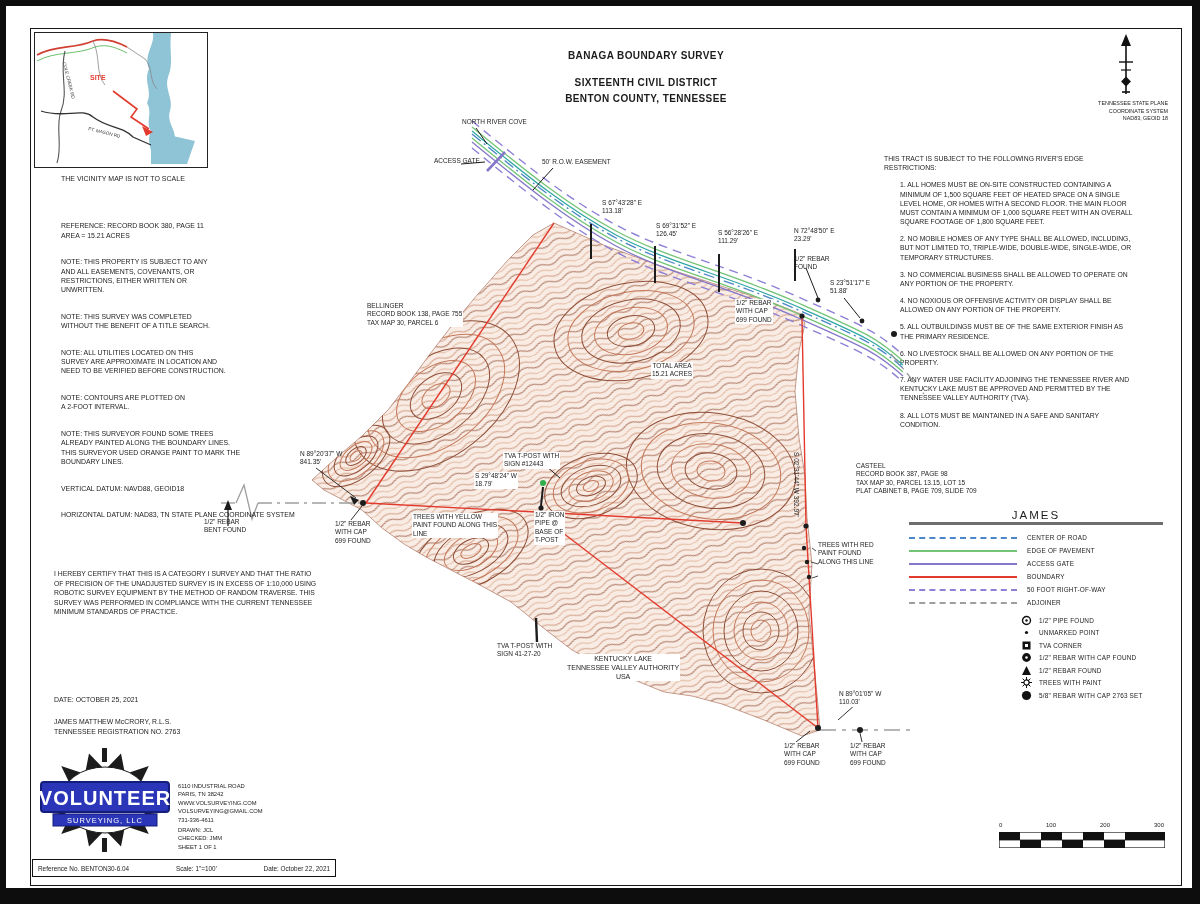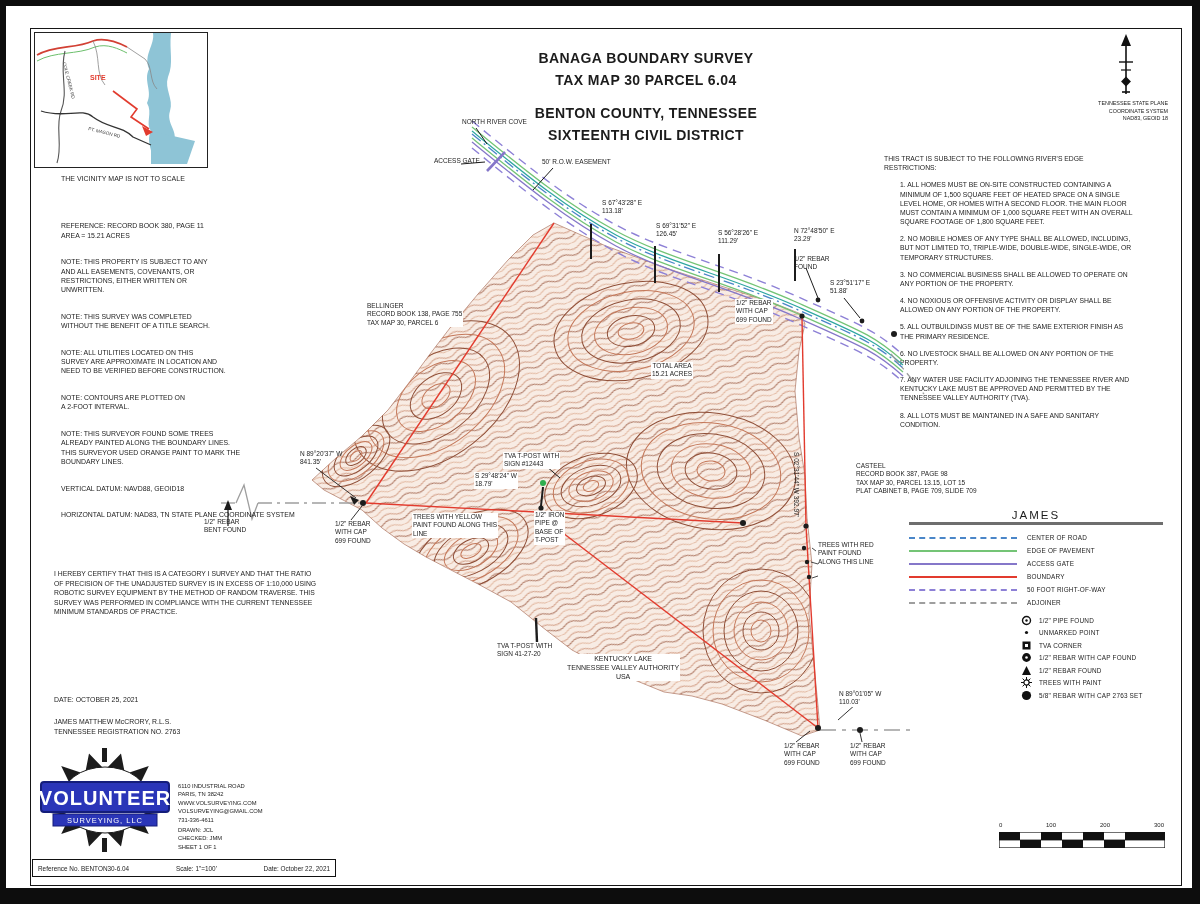"BANAGA BOUNDARY SURVEY" .title-block { font-size: 14px -> 10px }
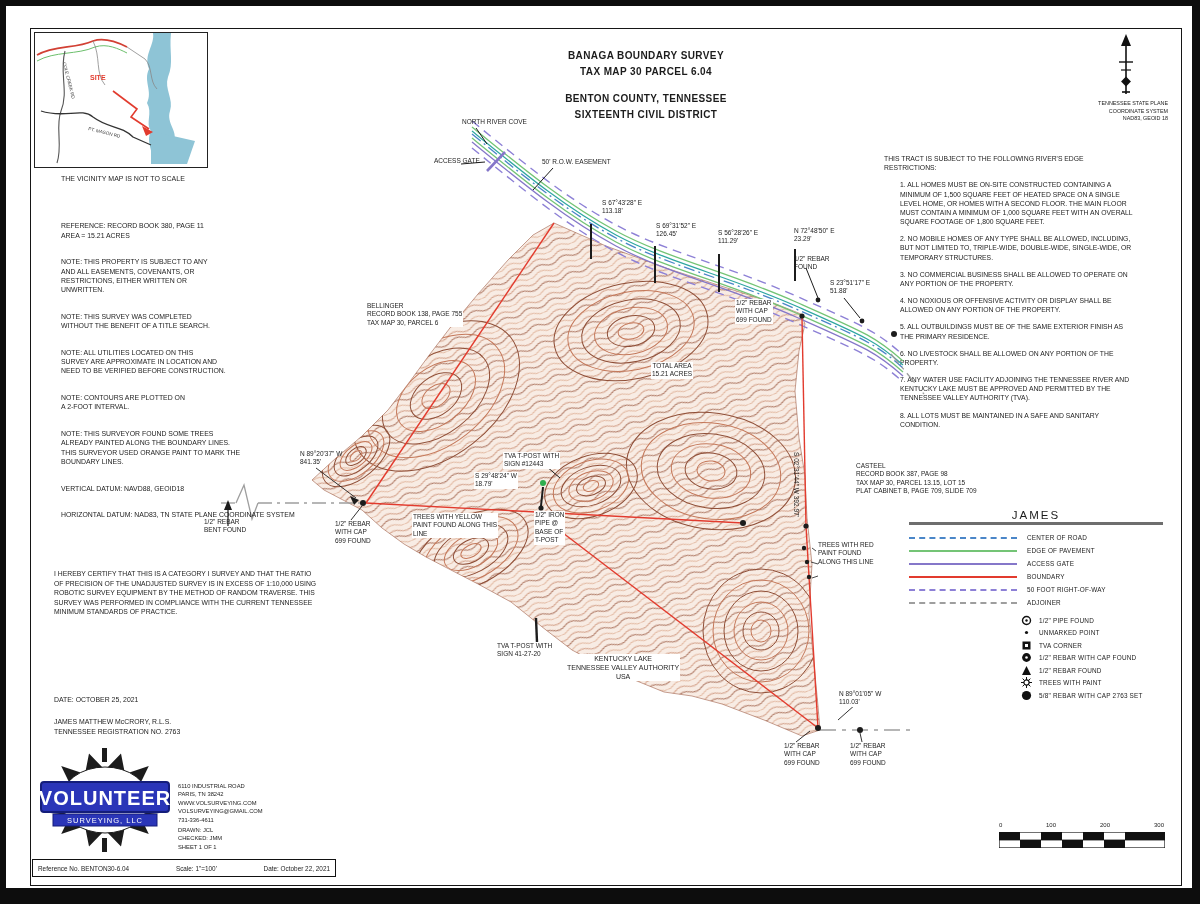"TAX MAP 30 PARCEL 6.04" div { html: <div>TAX MAP 30 PARCEL 6.04</div> -> none }
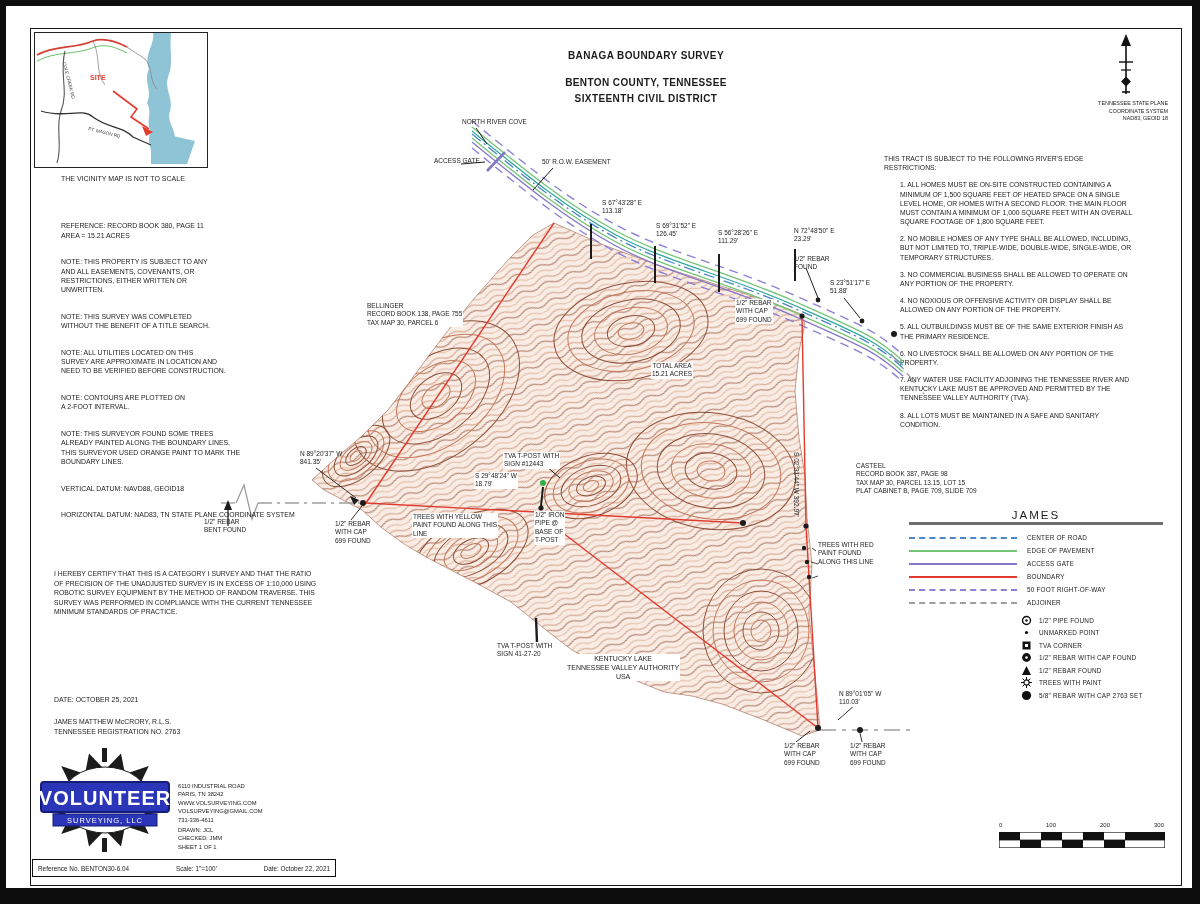"BENTON COUNTY, TENNESSEE" div { order: before "SIXTEENTH CIVIL DISTRICT" -> after "SIXTEENTH CIVIL DISTRICT" }
